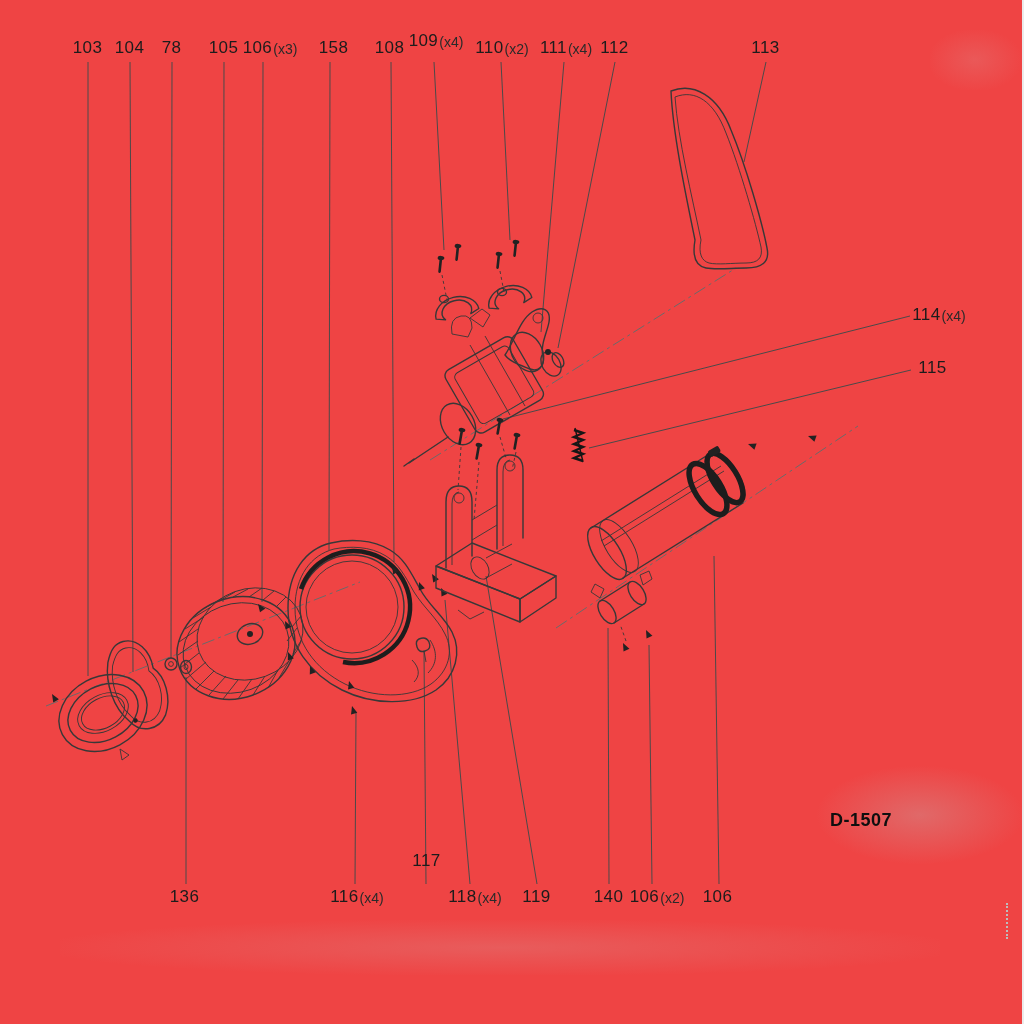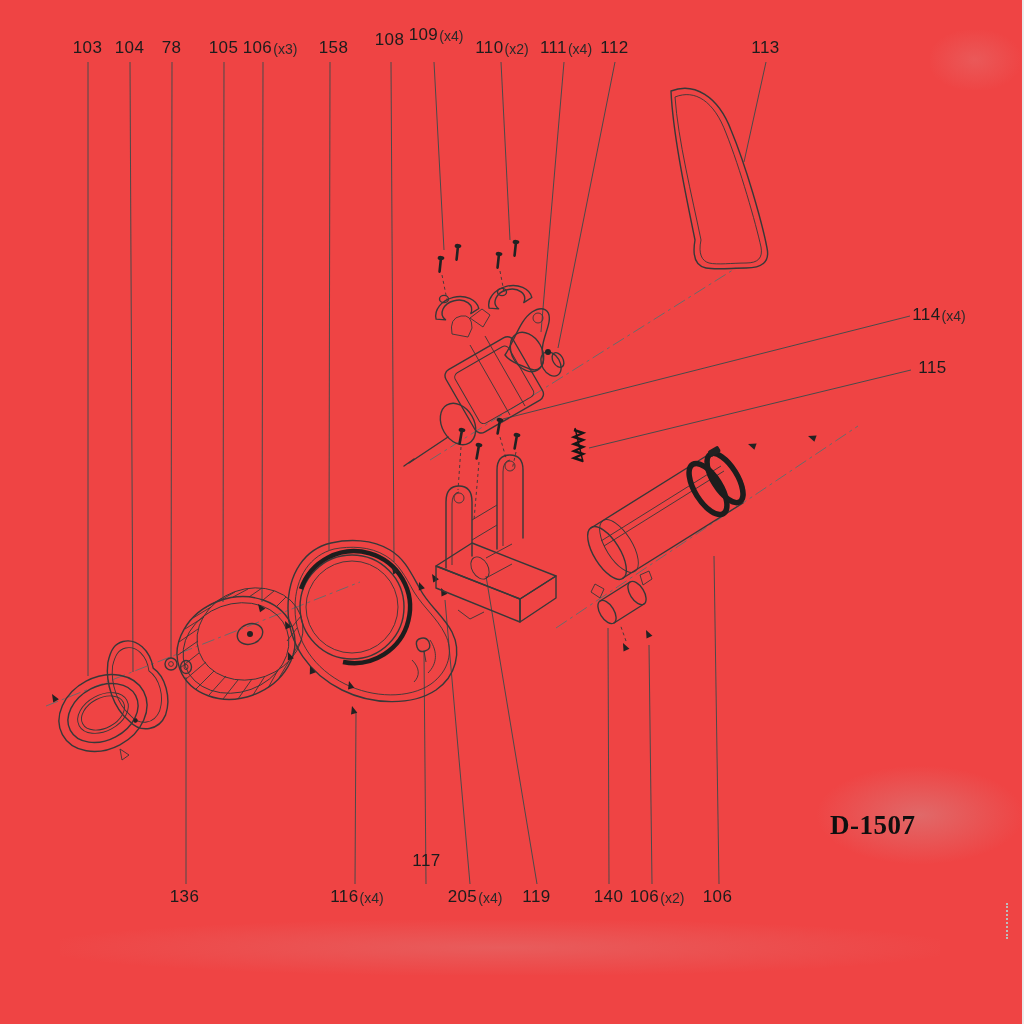"108" div.lbl { top: 31px -> 39px }
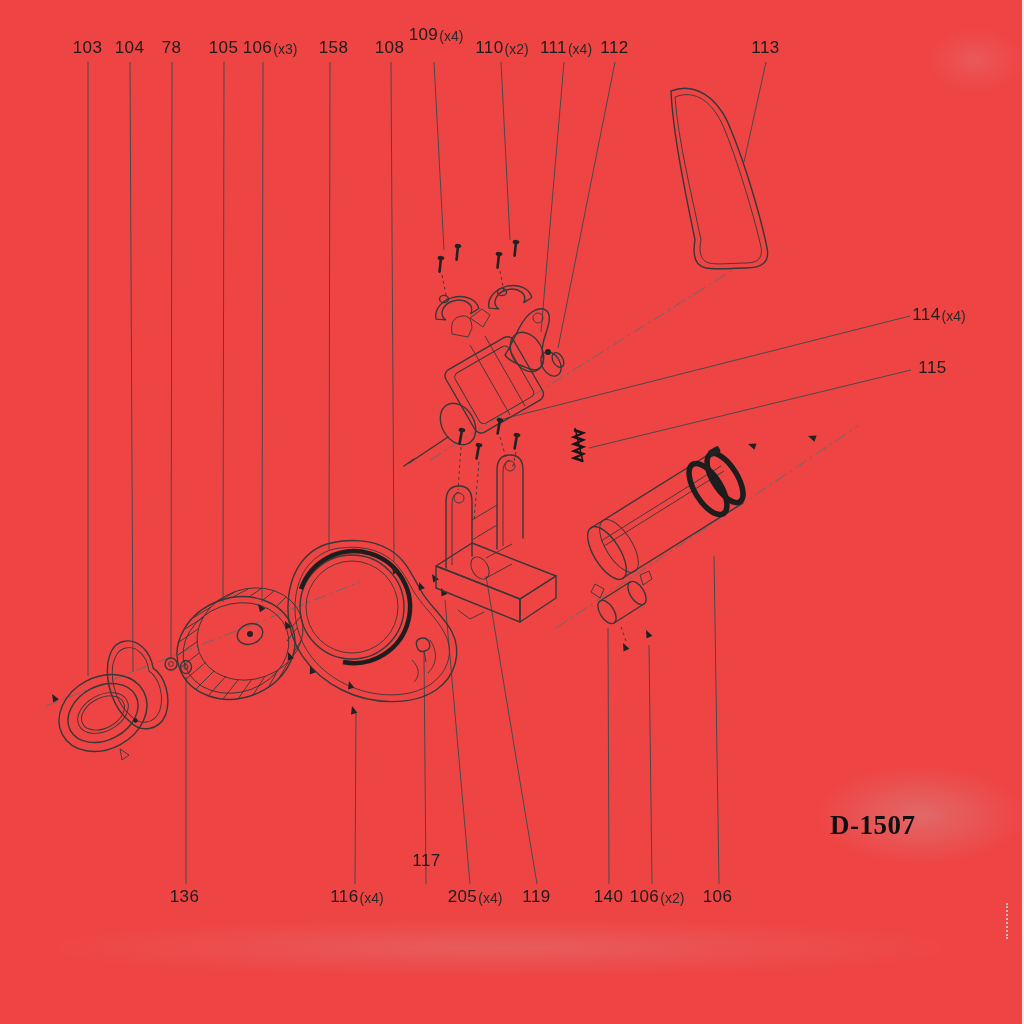"109(x4)" div.lbl { top: 26px -> 32px }
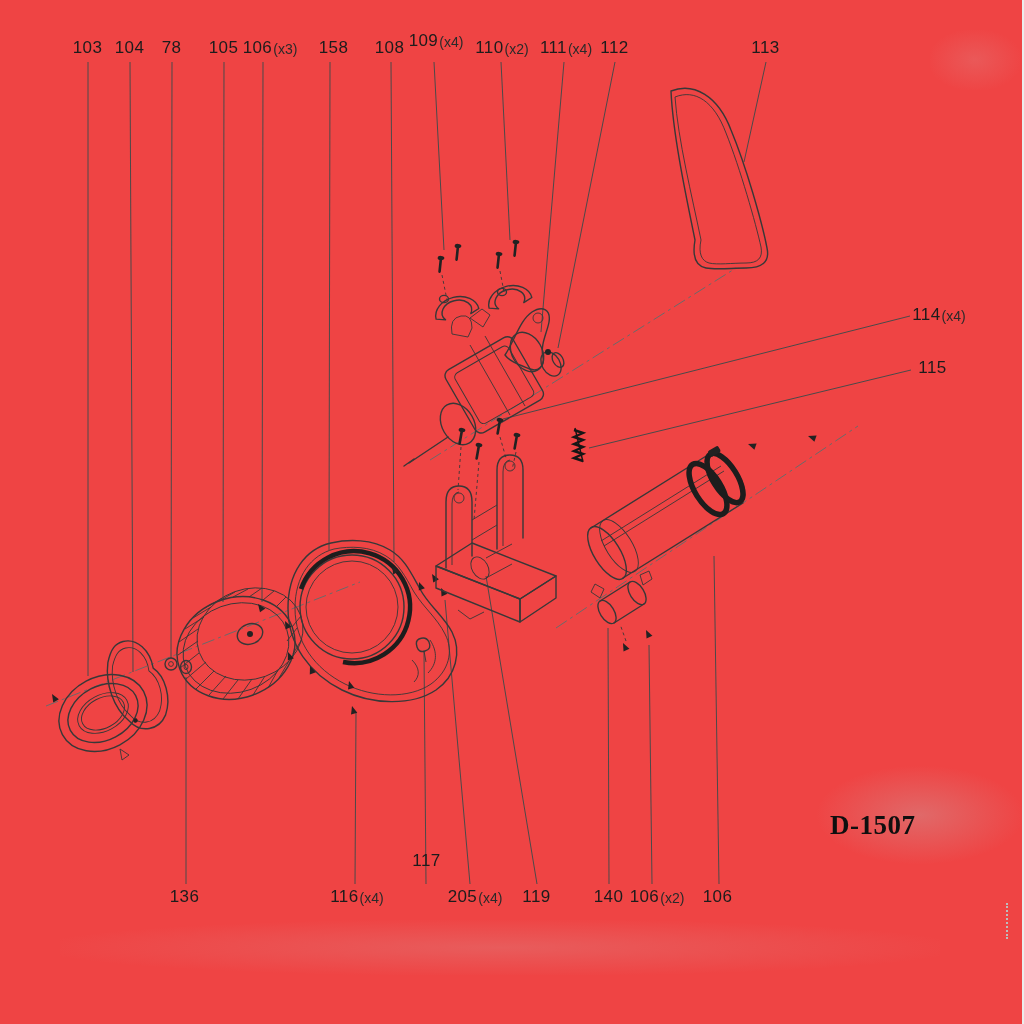"D-1507" .code { font-family: Liberation Serif, serif -> Liberation Sans, sans-serif; font-size: 27px -> 18px }
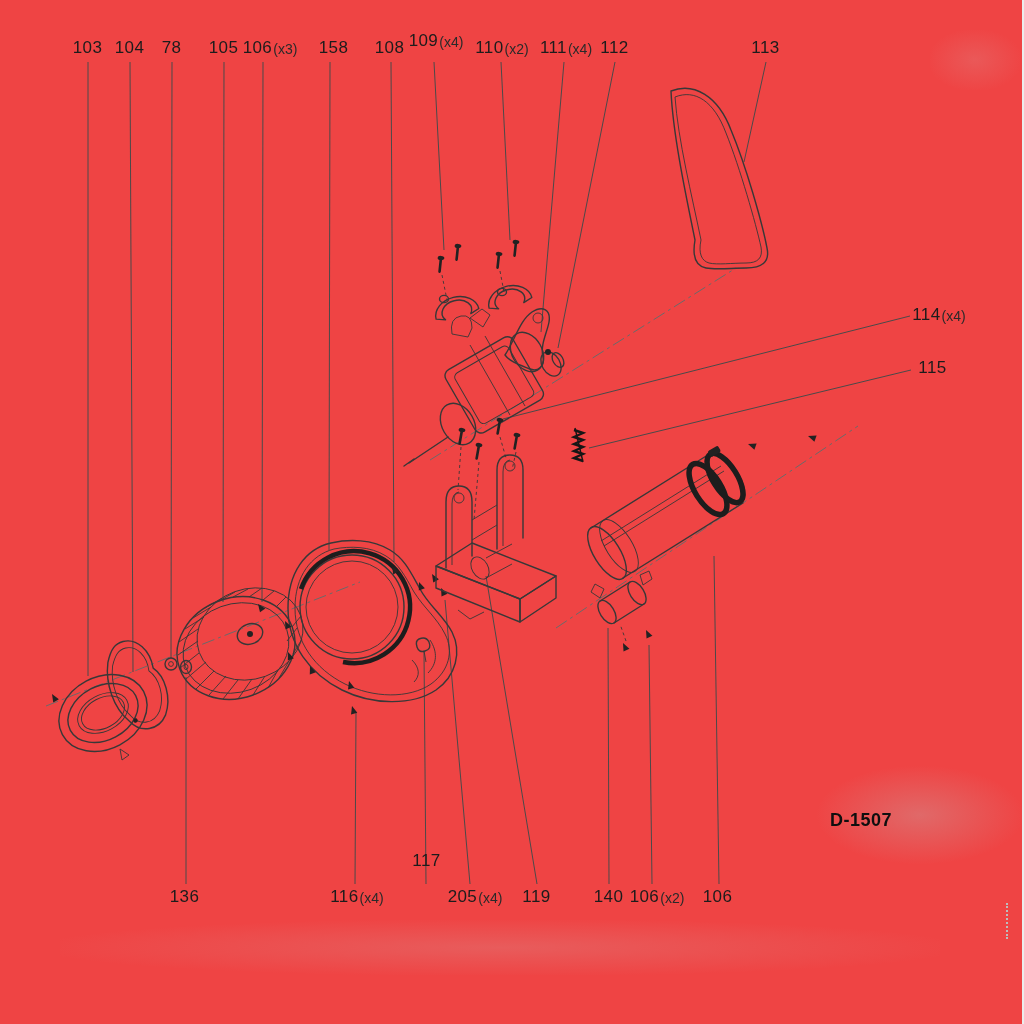"205" span { text: 205 -> 118 }
